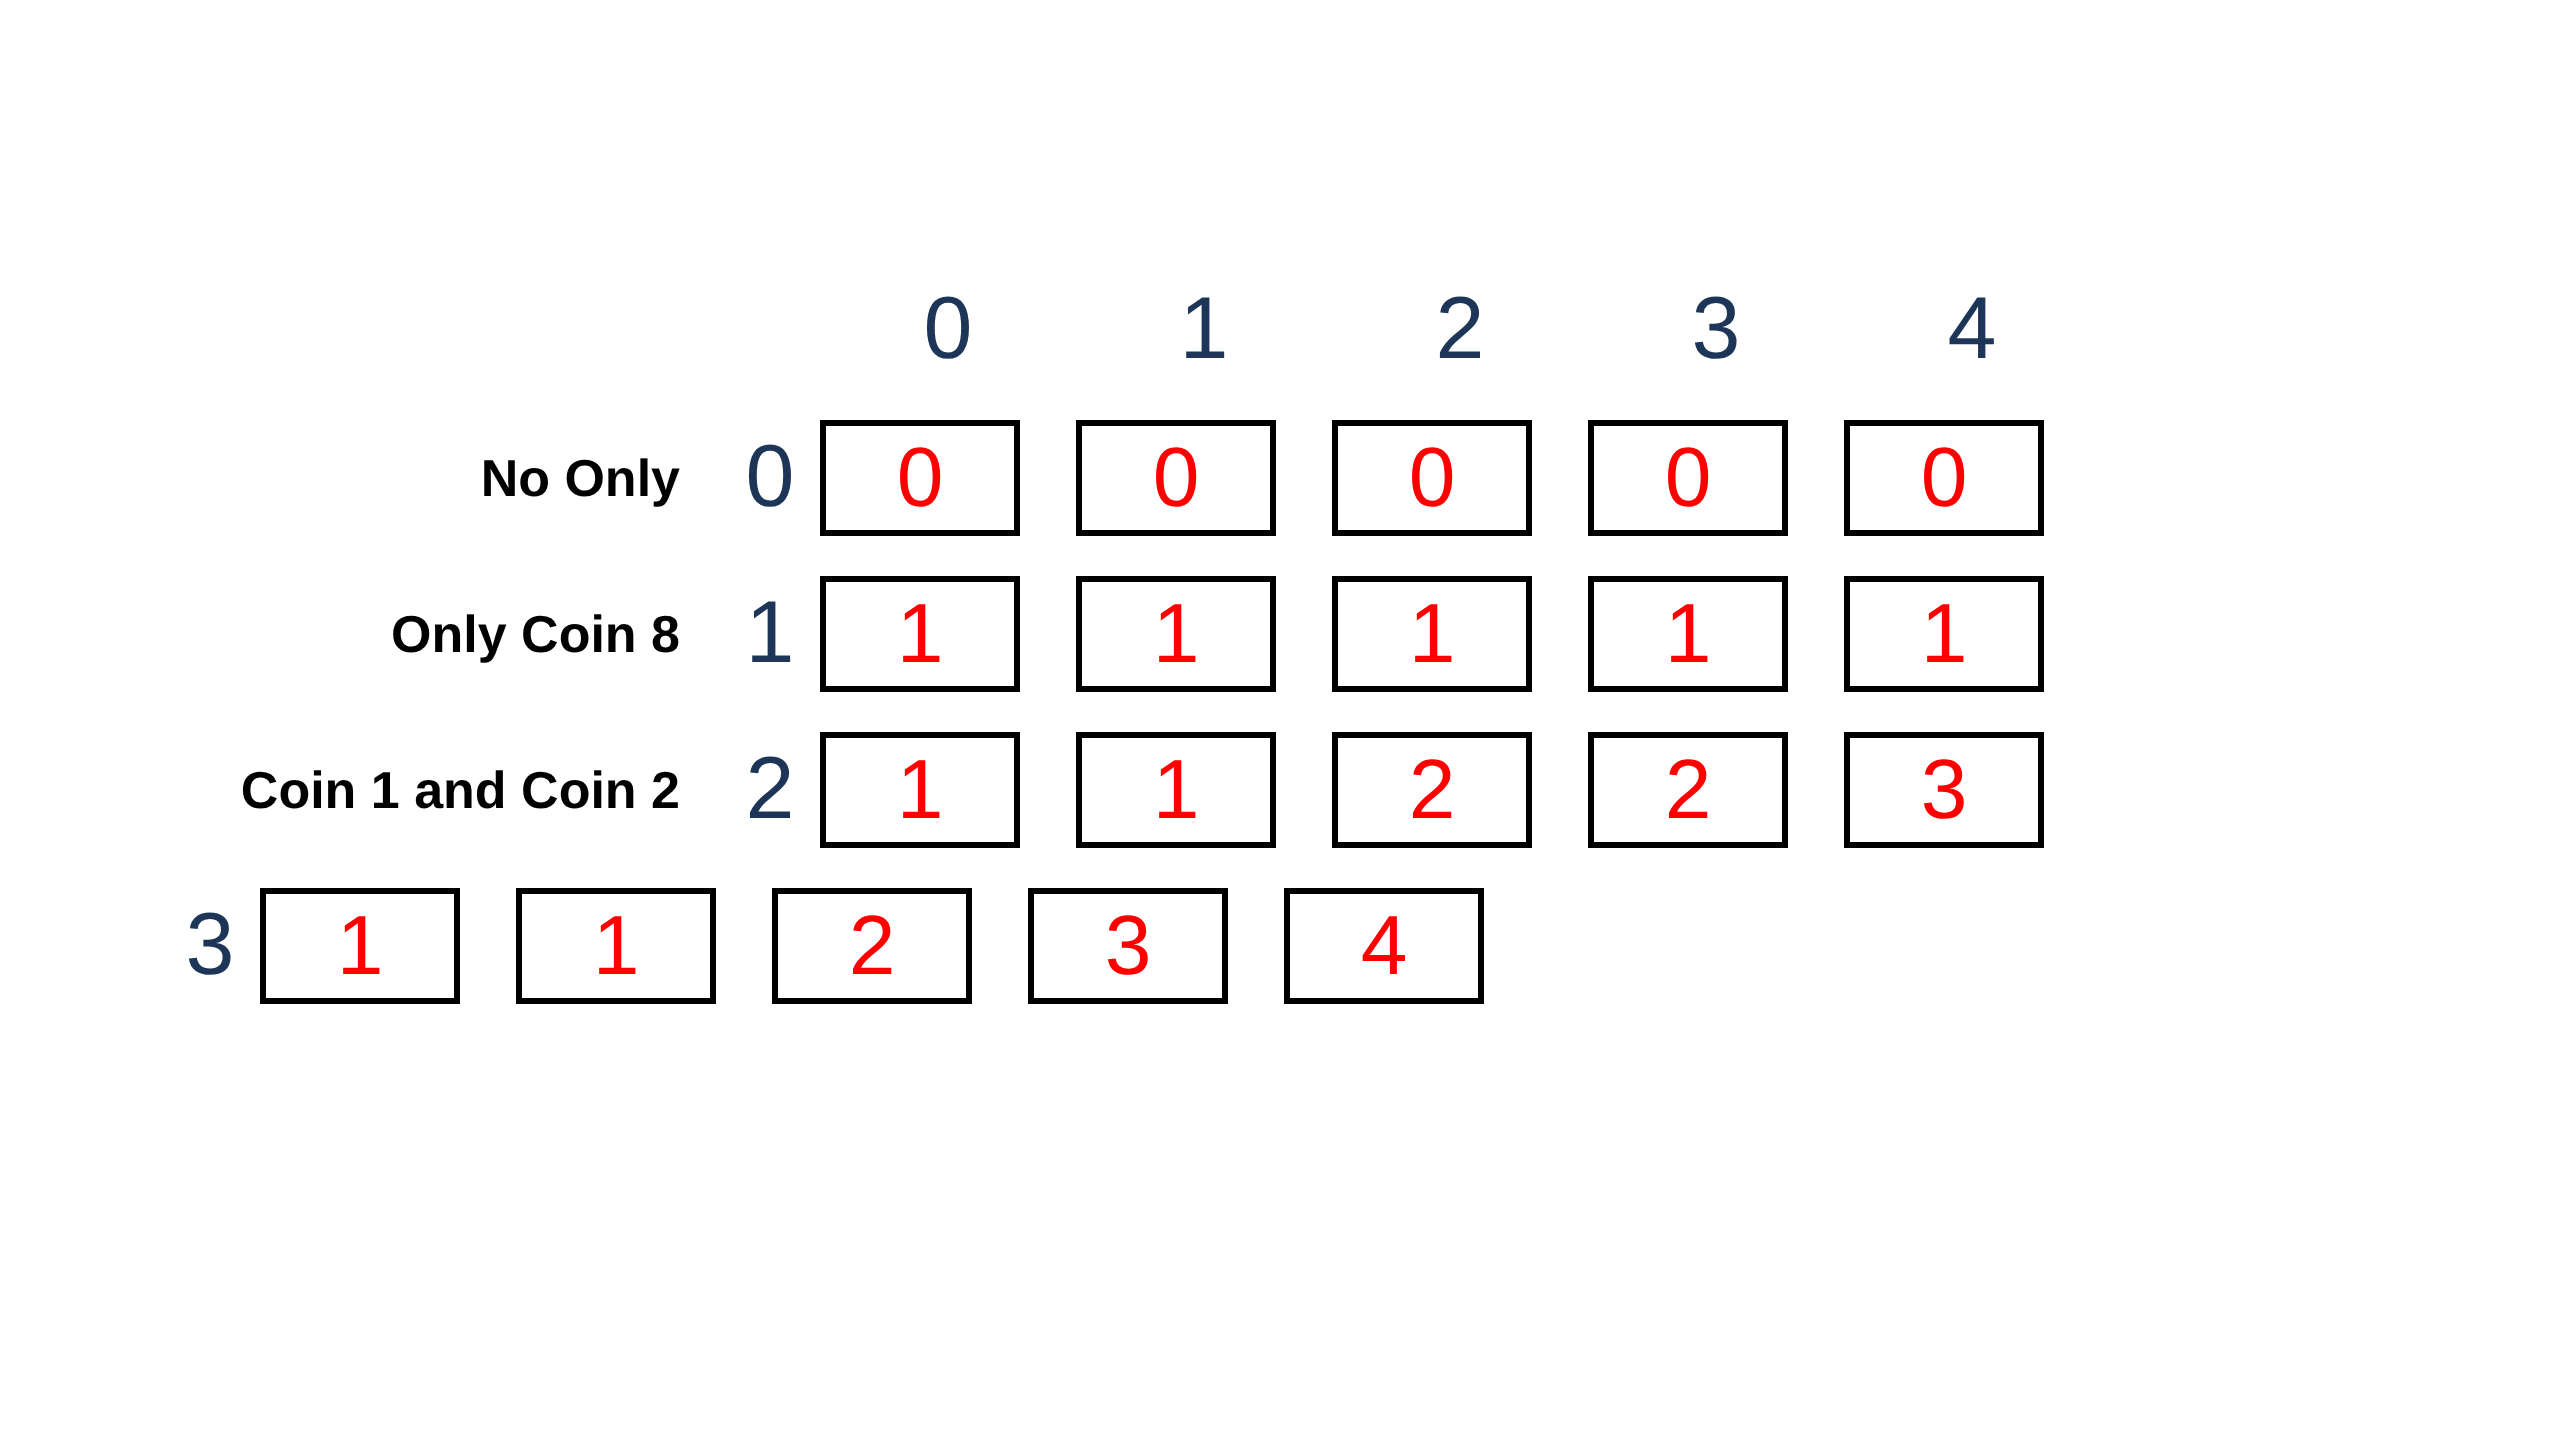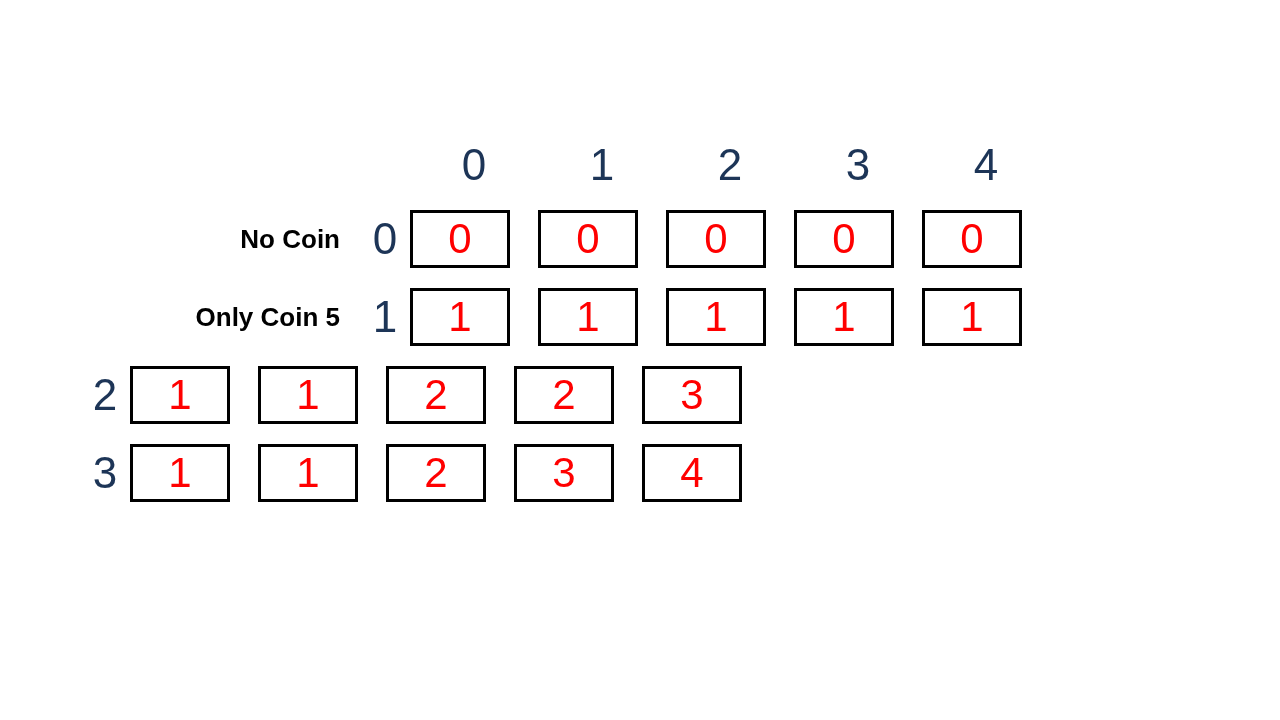"No Coin" div.row-label { text: Coin -> Only }
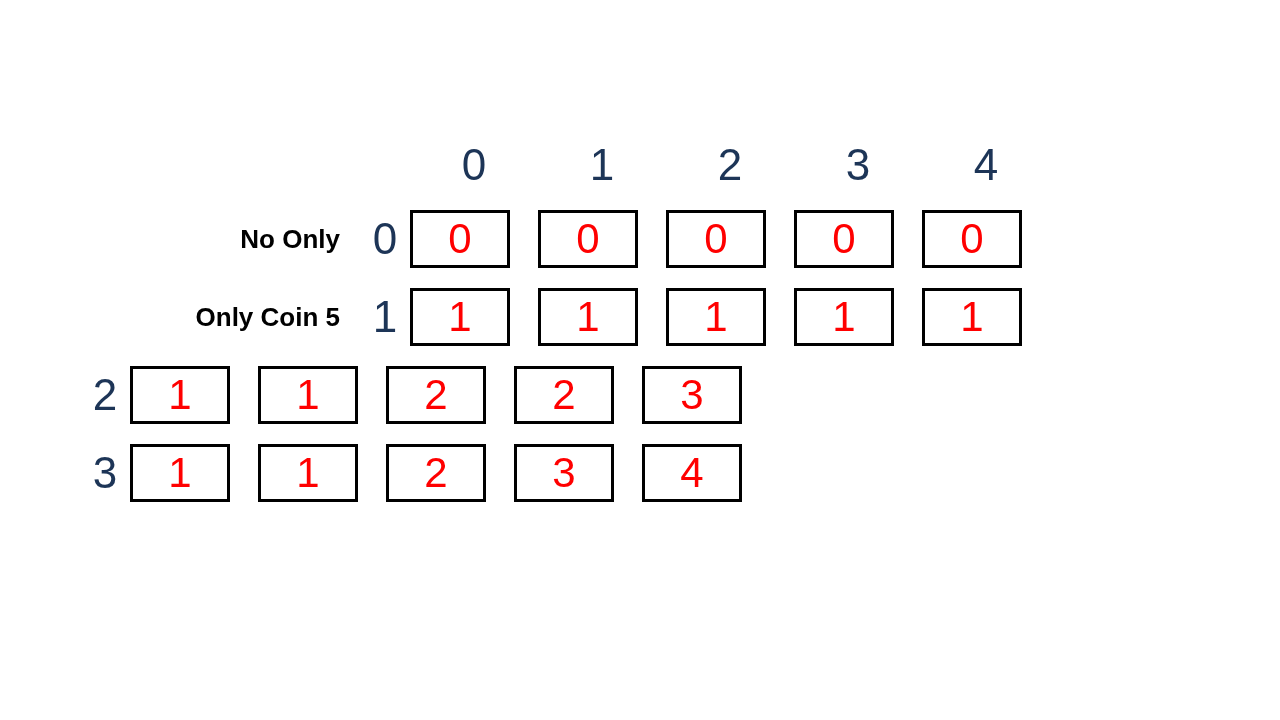"Only Coin 5" div.row-label { text: 5 -> 8 }
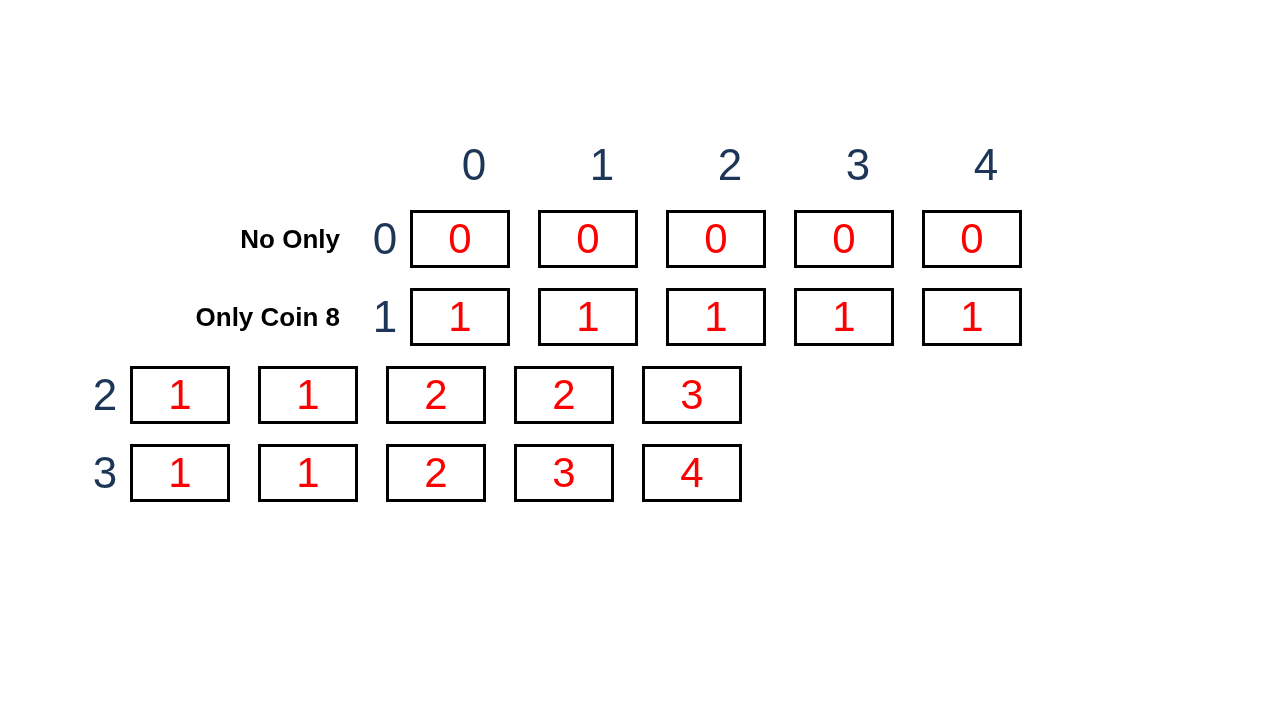"Coin 1 and Coin 2" div.row-label { html: none -> <div>Coin 1 and Coin 2</div> }
